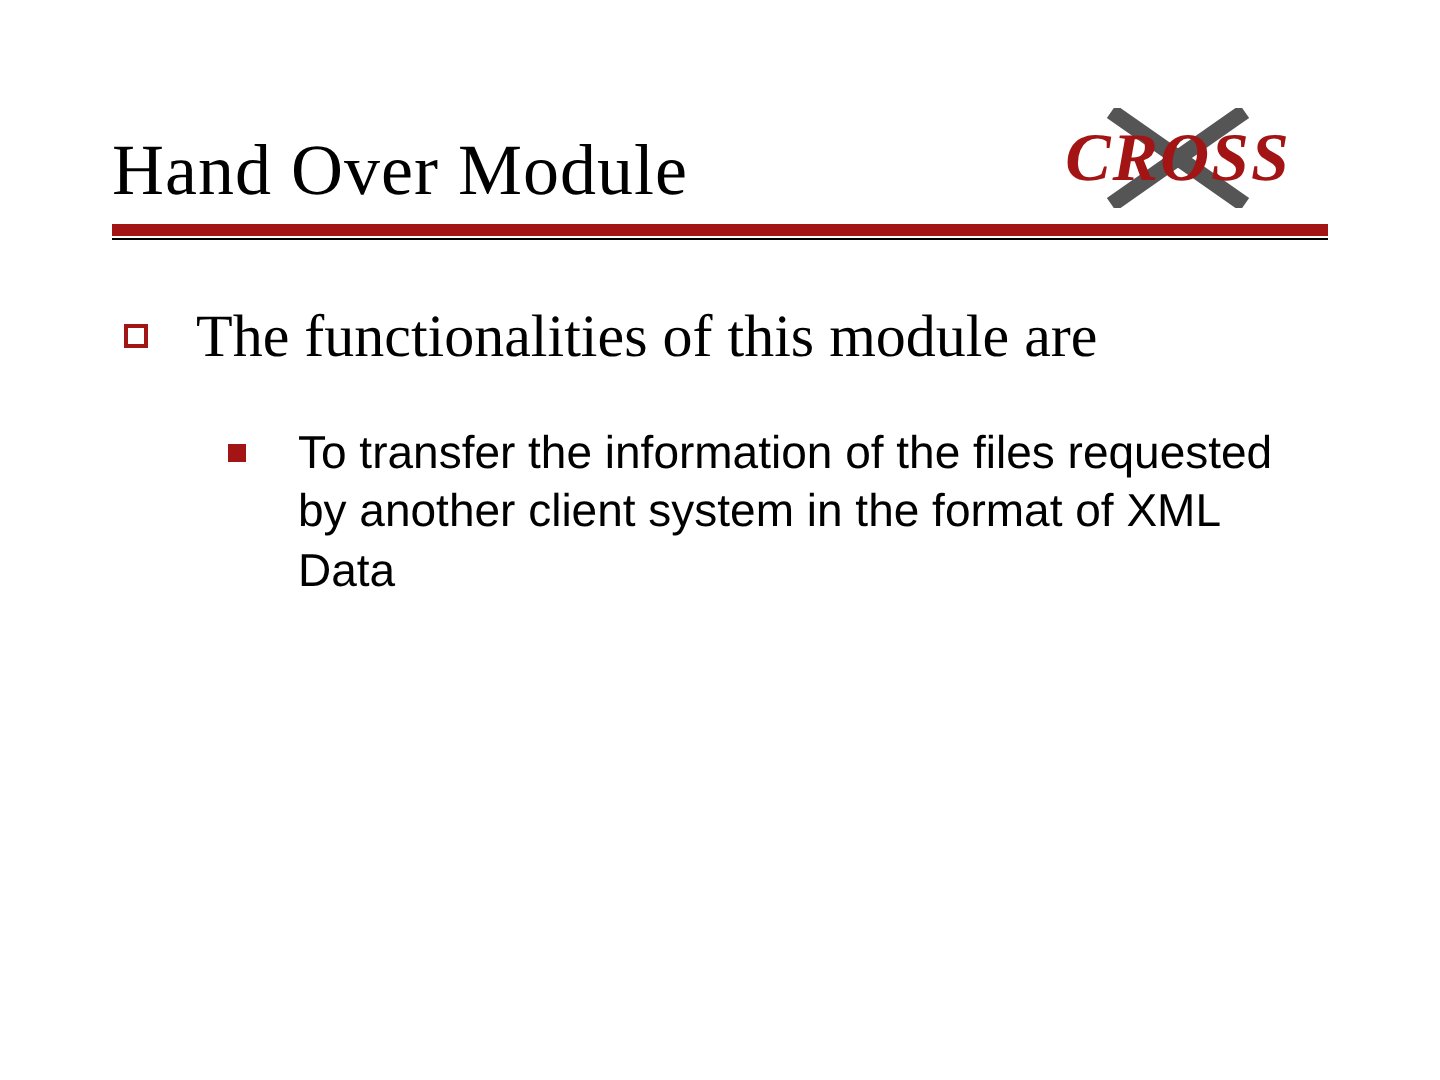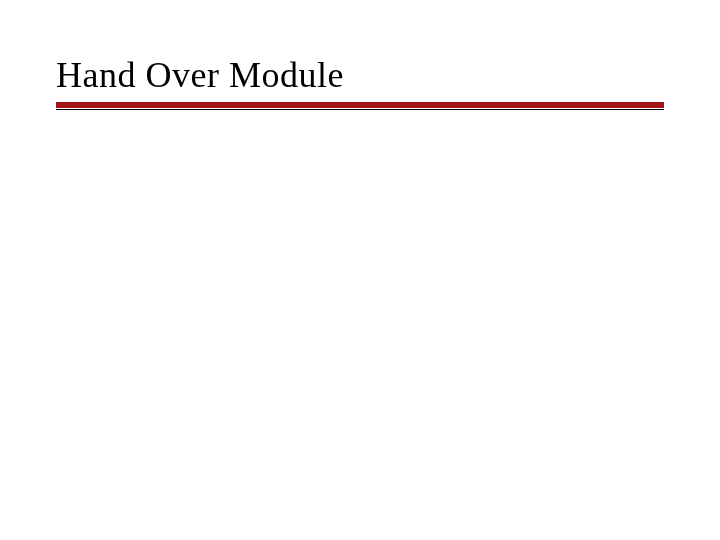"CROSS" div.logo { html: none -> <div> <svg> <g> <line></line> <line></line> </g> <text>CROSS</text> </svg> </div> }
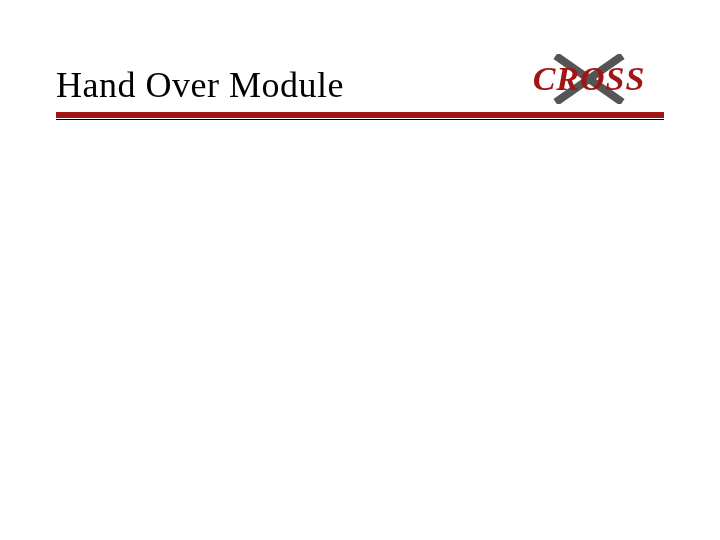"The functionalities of this module" div.level1 { html: none -> <div> <div></div> <div>The functionalities of this module are</div> </div> }
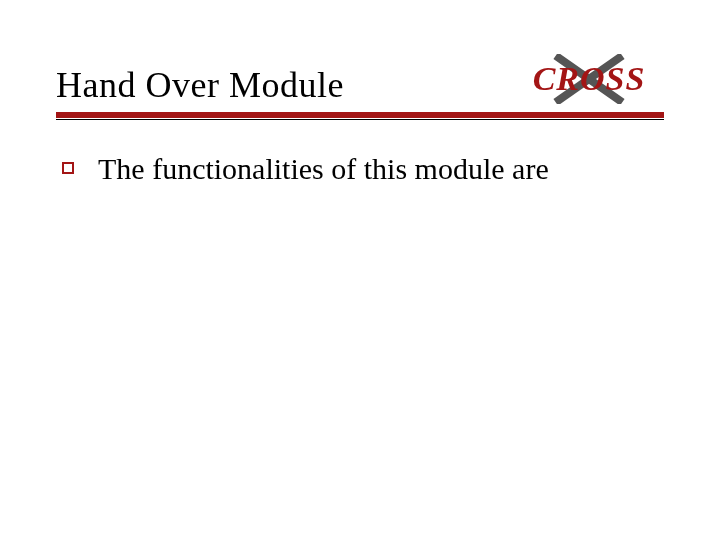"To transfer the information of" div.level2 { html: none -> <div> <div></div> <div>To transfer the information of the files requested by another client system in the format of XML Data</div> </div> }
